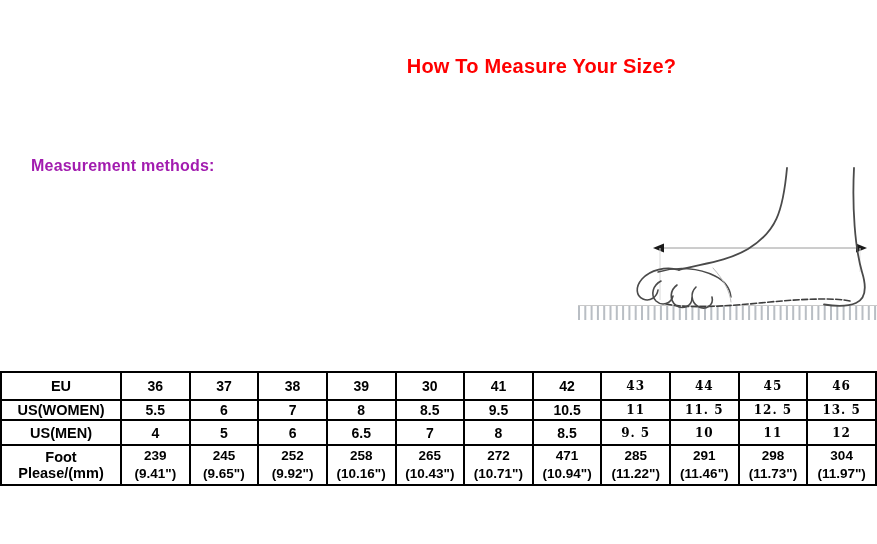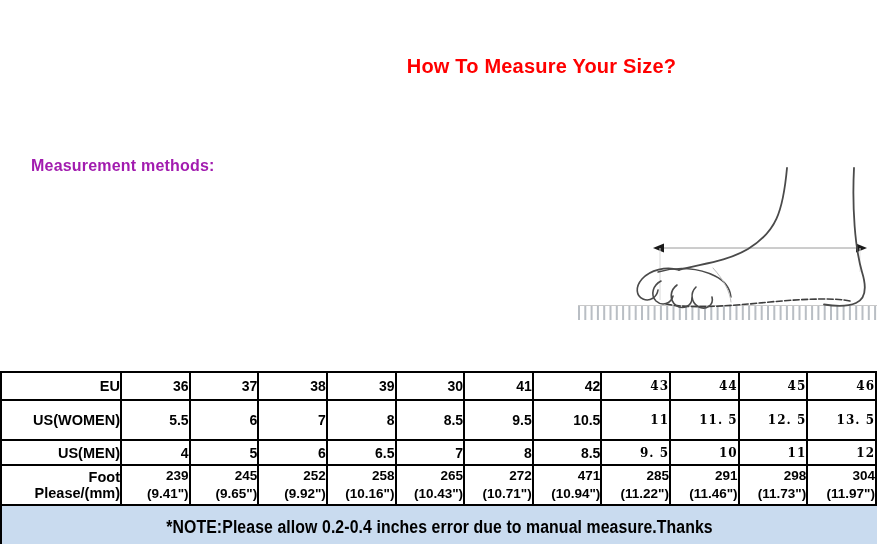"EU" .size-table th,.size-table td { text-align: right -> center }
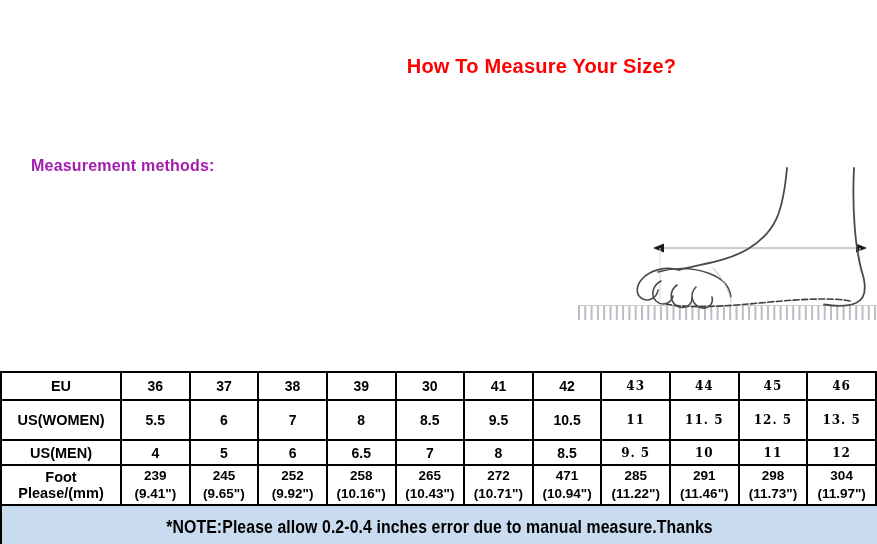"US(WOMEN)" .size-table tr:nth-child(2) { height: 40px -> 20px }
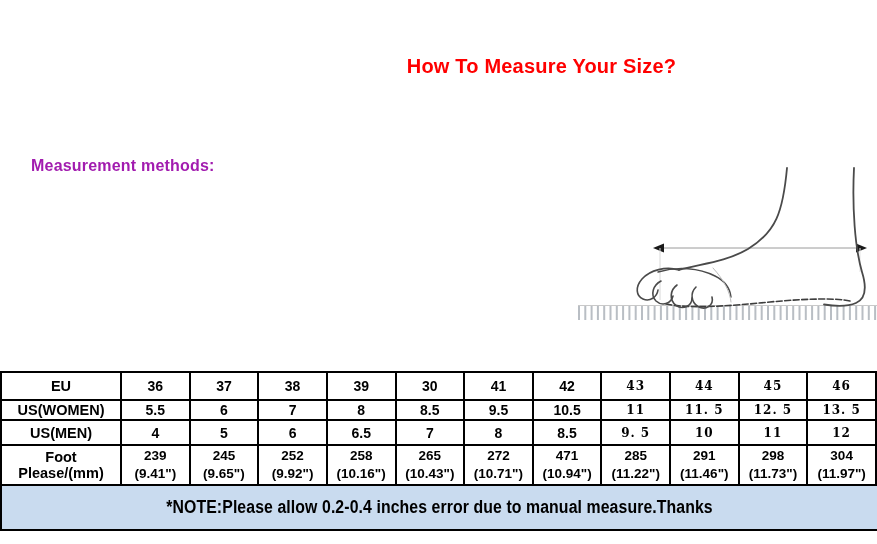"*NOTE:Please allow 0.2-0.4 inches error" div.note-bar { html: <div> <span>*NOTE:Please allow 0.2-0.4 inches error due to manual measure.Thanks</span> </div> -> none }
